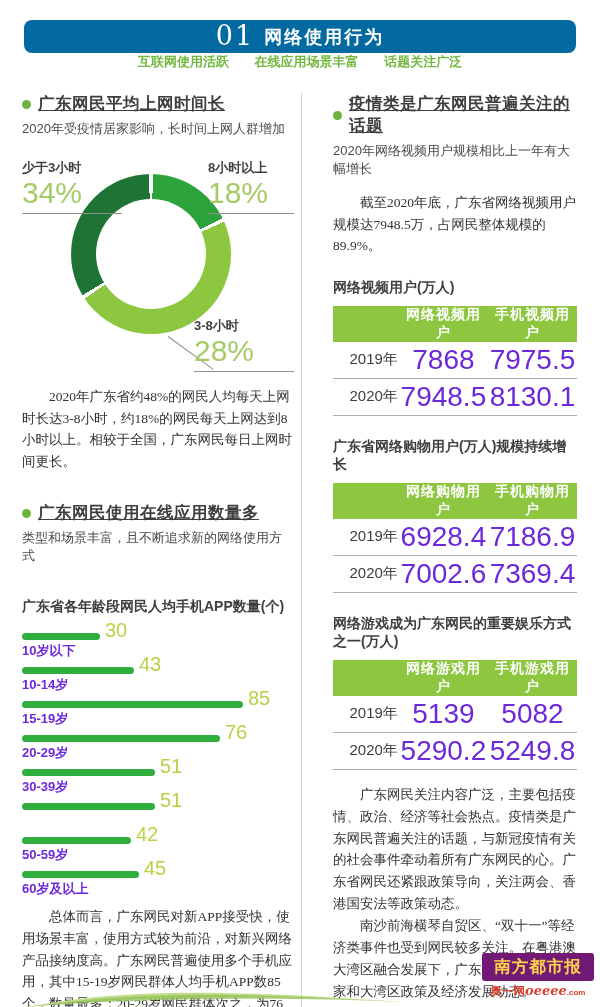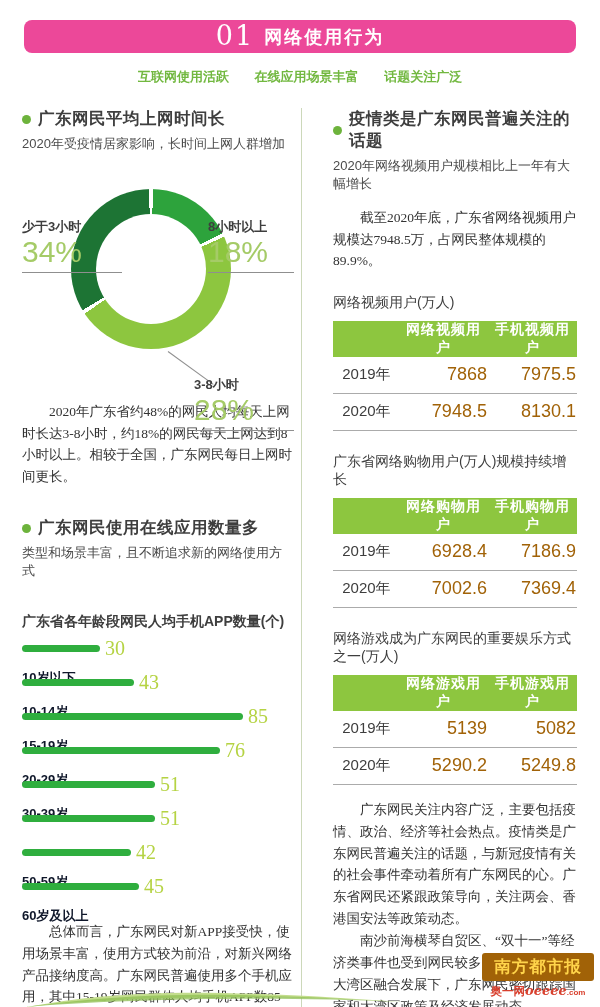"01" .banner { background: #ec4899 -> #0369a1 }
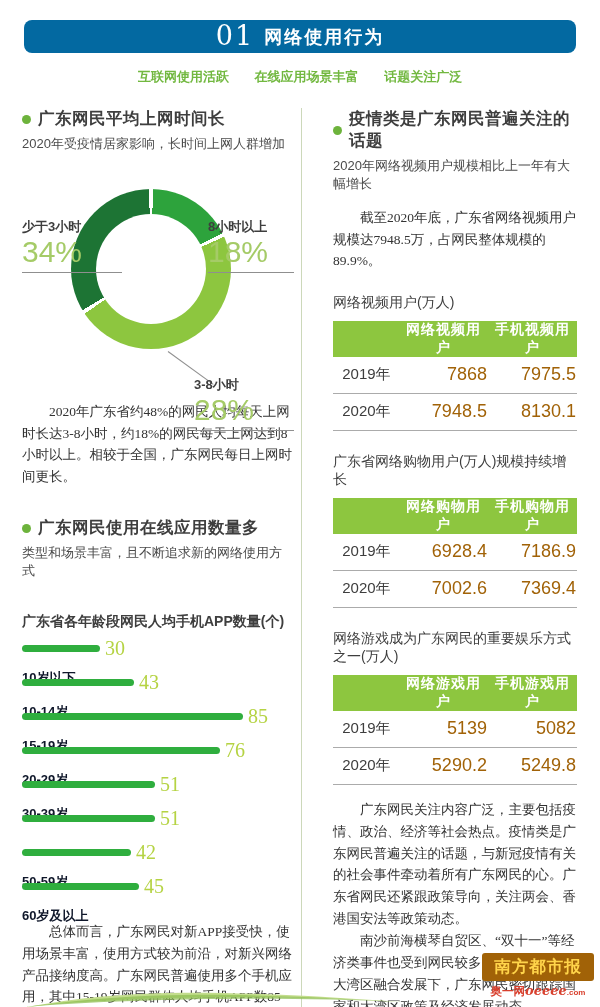"互联网使用活跃 在线应用场景丰富 话题关注广泛" .tagline { margin-top: 15px -> none }
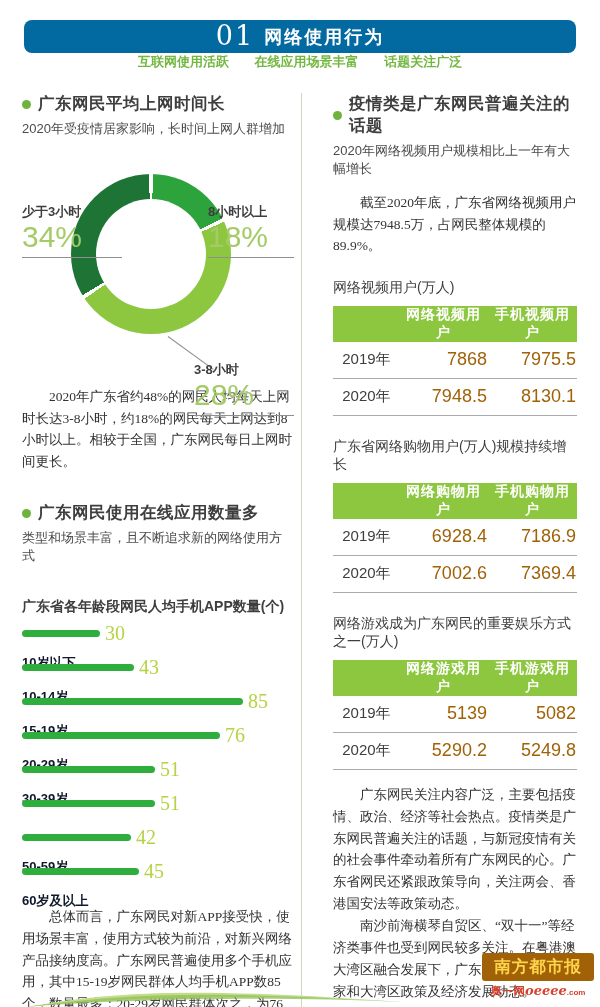"广东网民平均上网时间长" .sec-head { text-decoration: none -> underline }
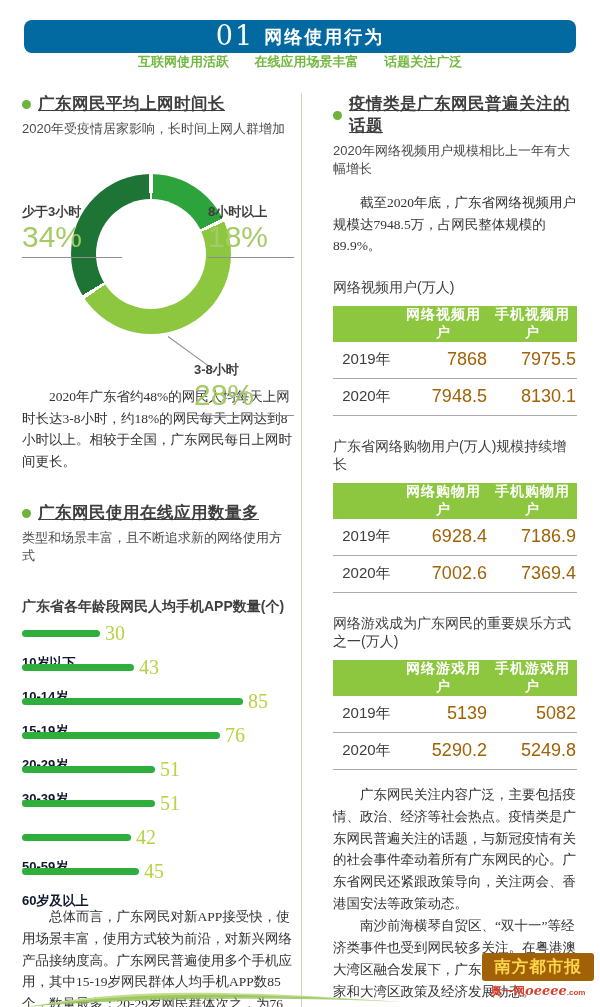"少于3小时" .callout { margin-top: 44px -> none }
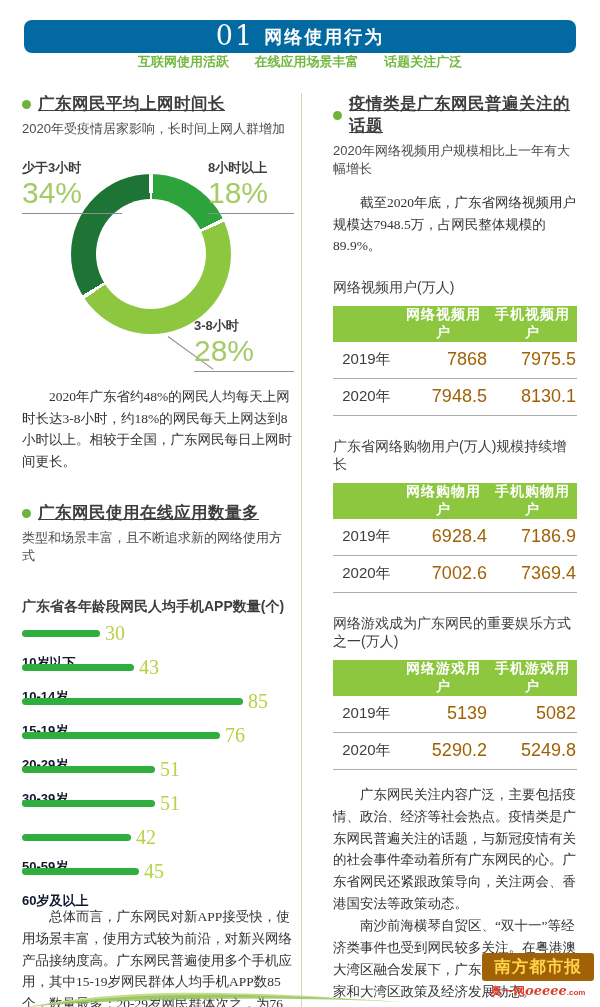"网络视频用户(万人)" .table-title { font-weight: 400 -> 700 }
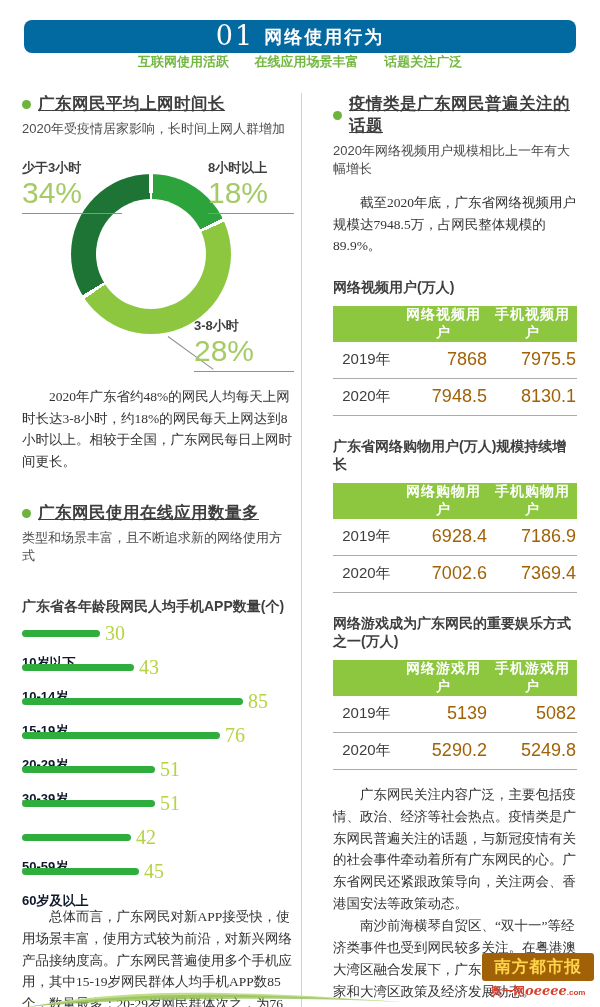"2019年" td.year { text-align: center -> right }
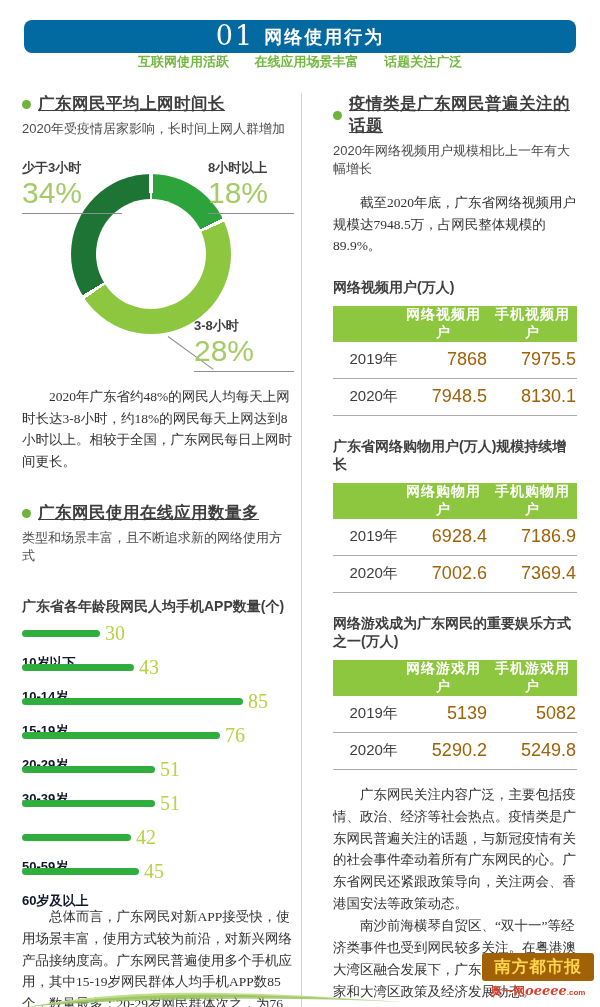"7868" td.val { color: #a16207 -> #6d28d9; font-size: 18px -> 28px; text-align: right -> center }
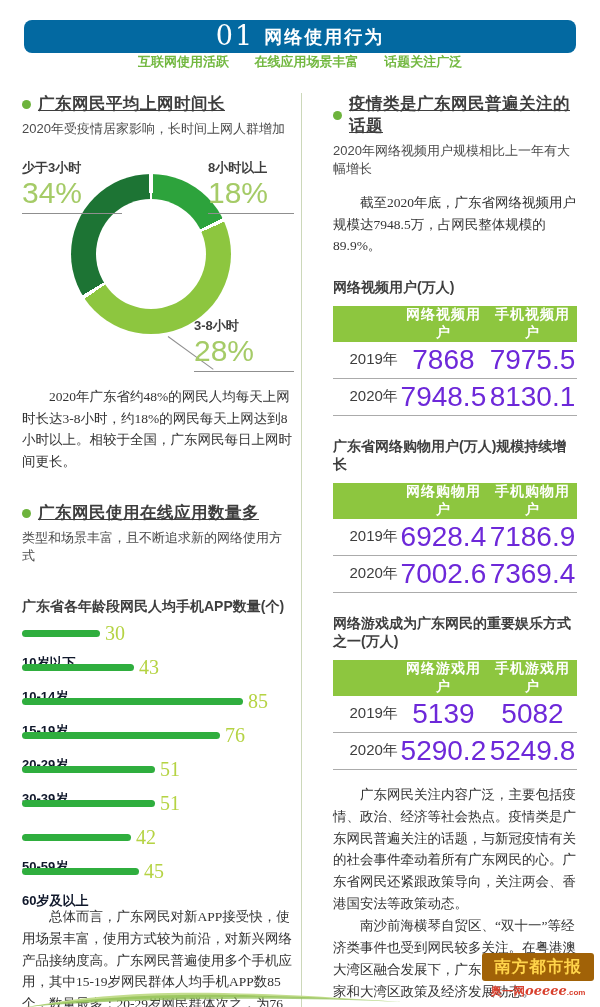"30" .bar-line { align-items: center -> flex-end; font-family: Liberation Serif, serif -> none }
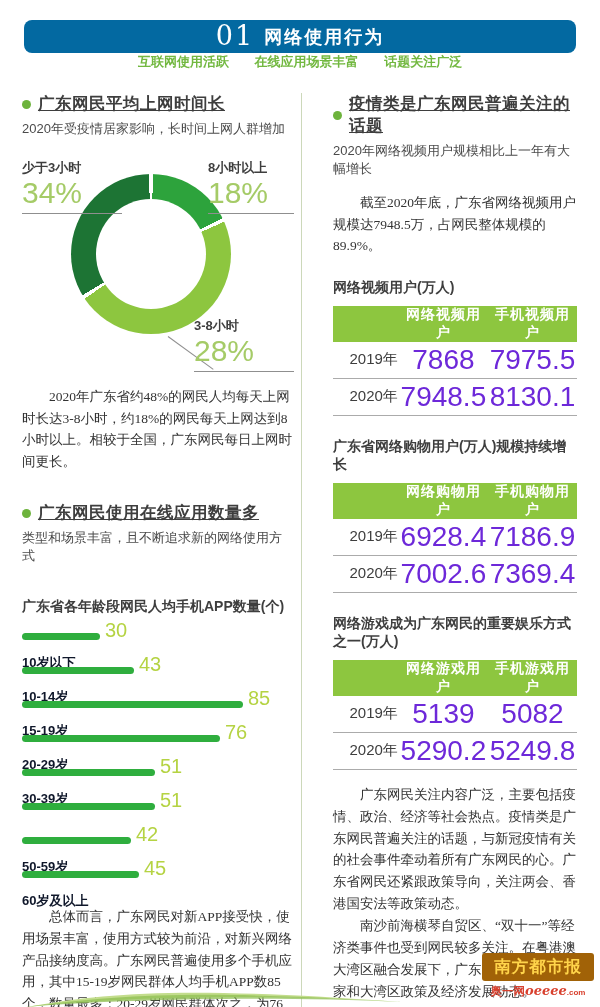"10岁以下" .bar-label { color: #0f172a -> #6d28d9; margin-top: 16px -> 4px }
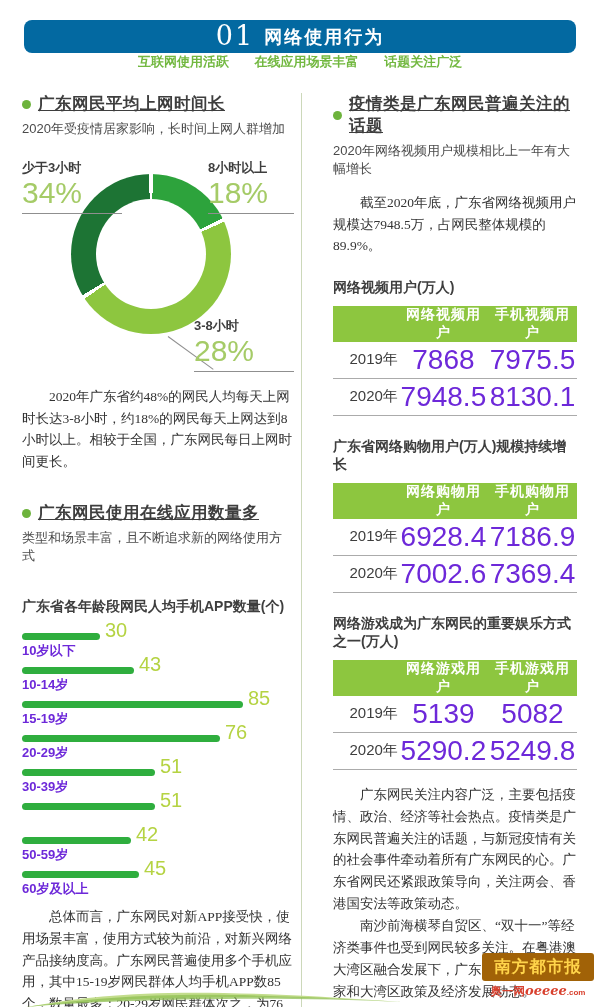"南方都市报" .brand-box { background: #a16207 -> #701a75 }
